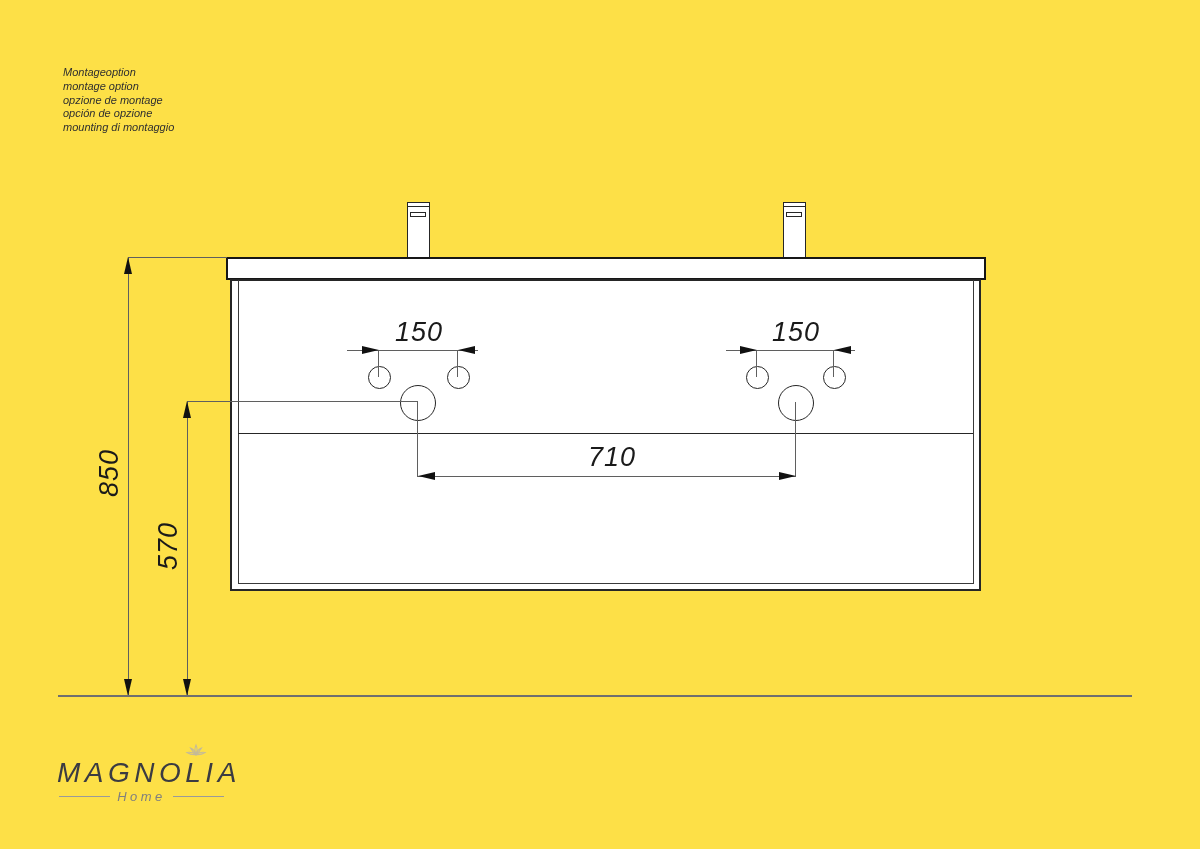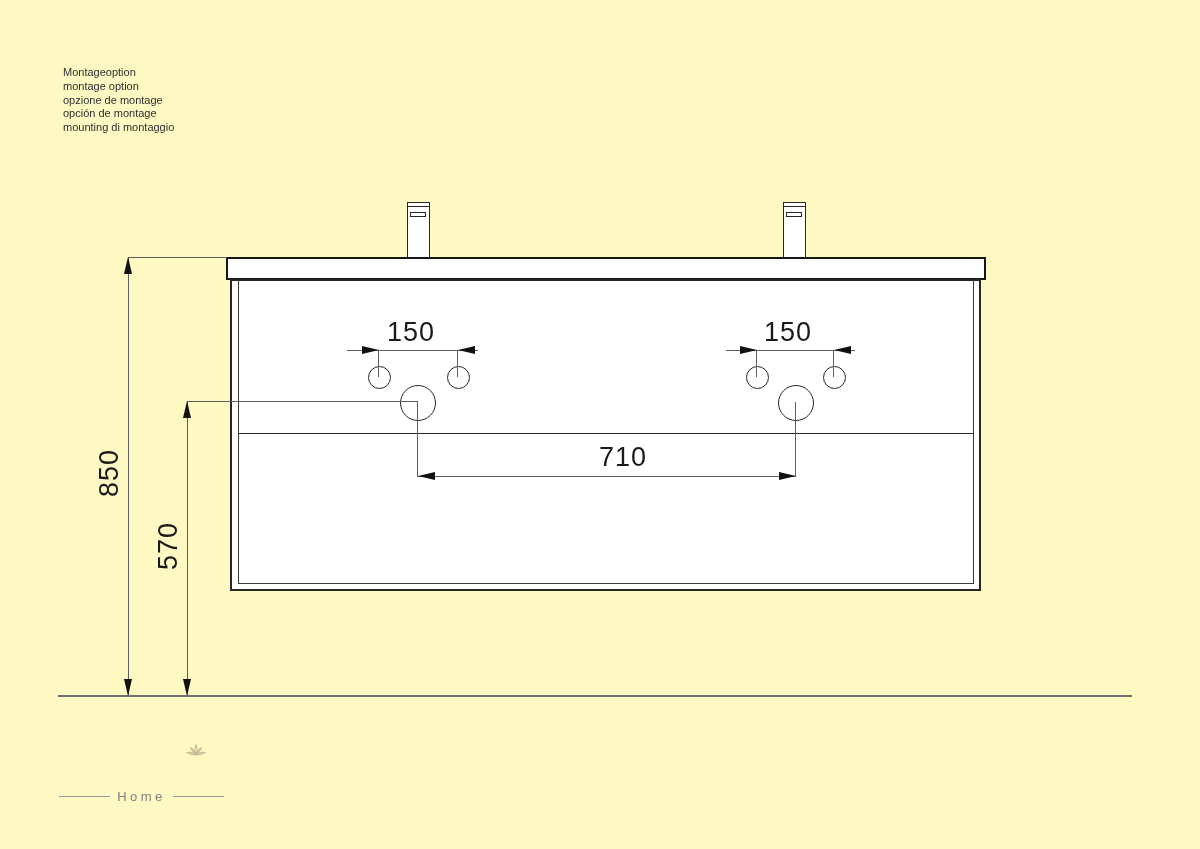"Montageoption" .page { background: #fef9c3 -> #fde047; font-style: none -> italic }
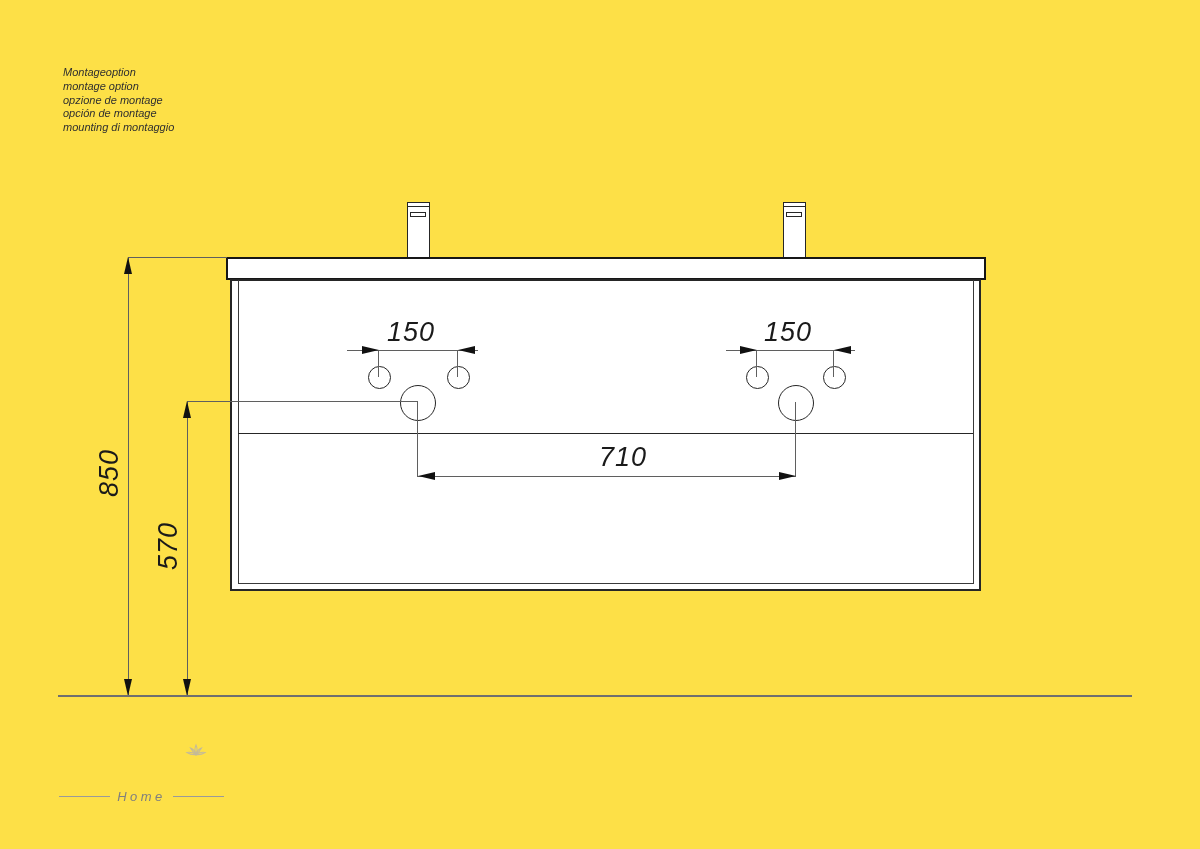"opción de montage" div { text: montage -> opzione }
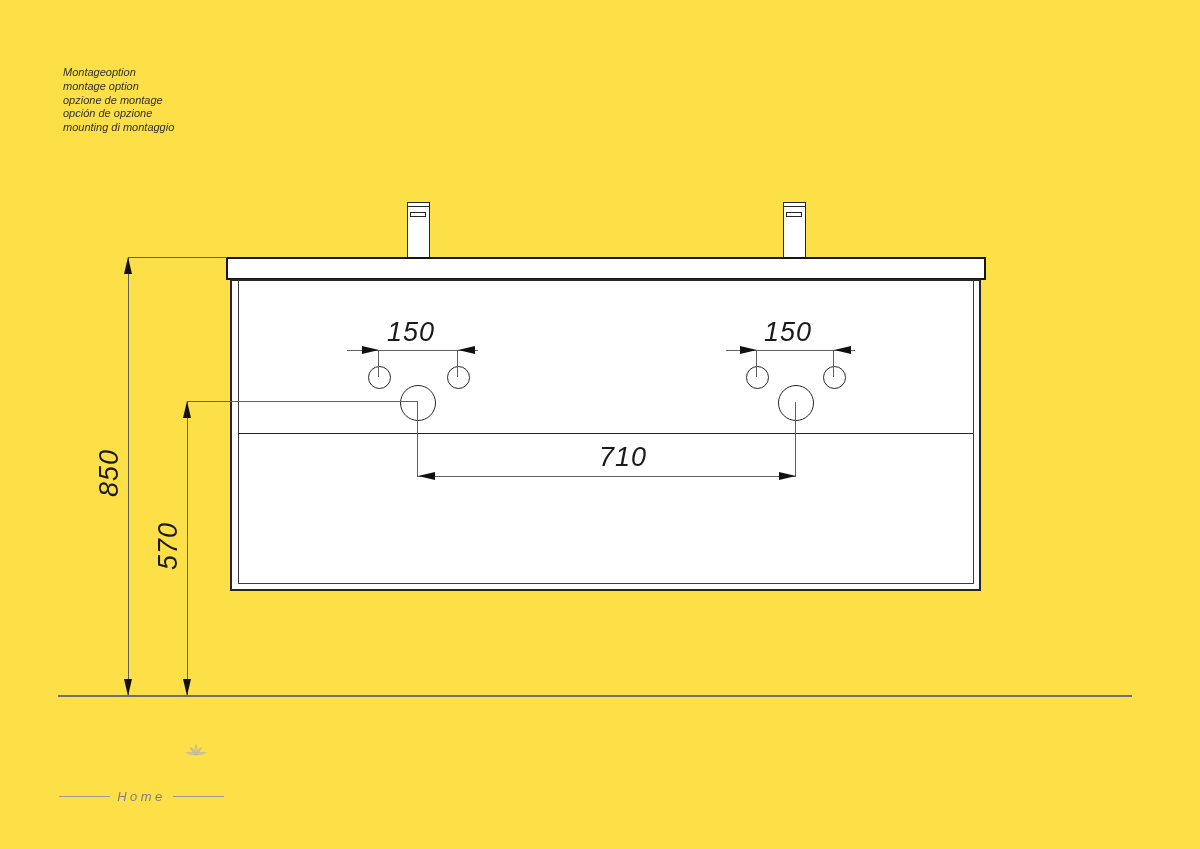"150" .dimlab { text-align: none -> center }
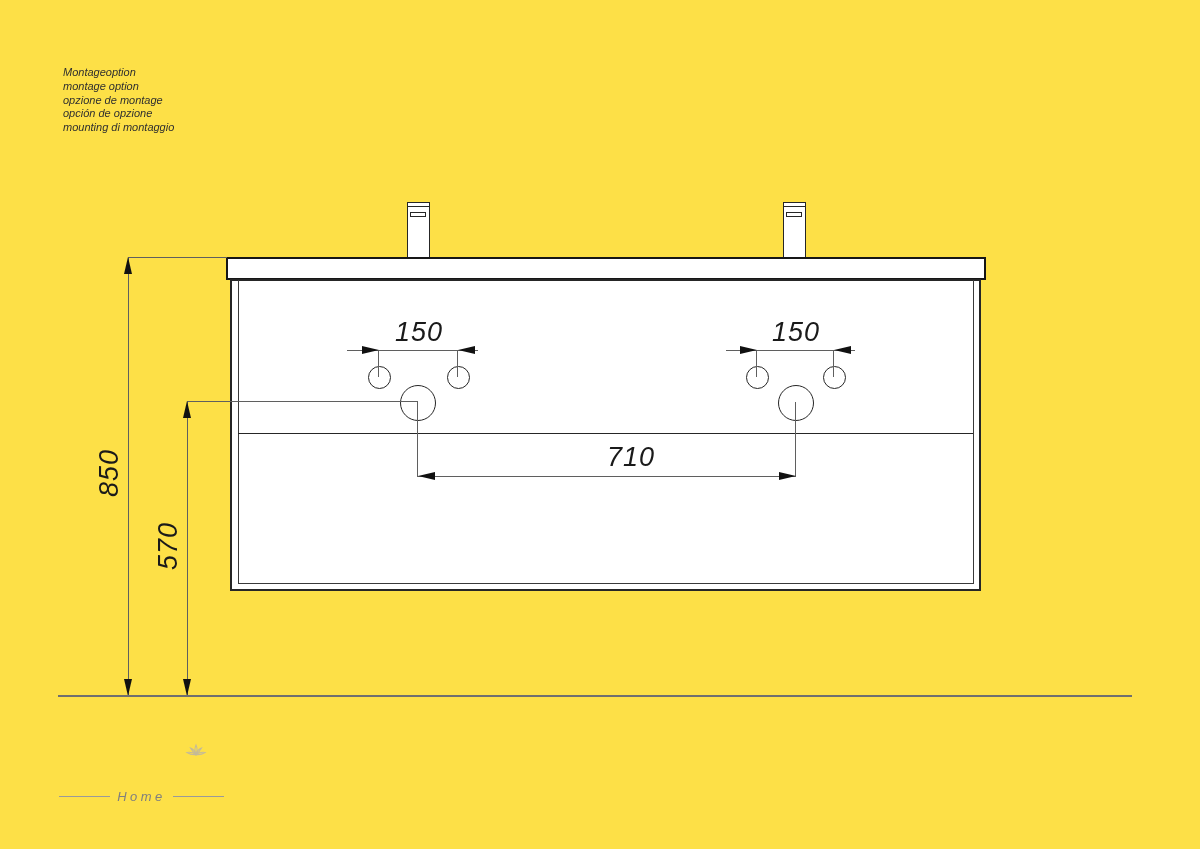"710" div.dimlab { left: 599px -> 580px }
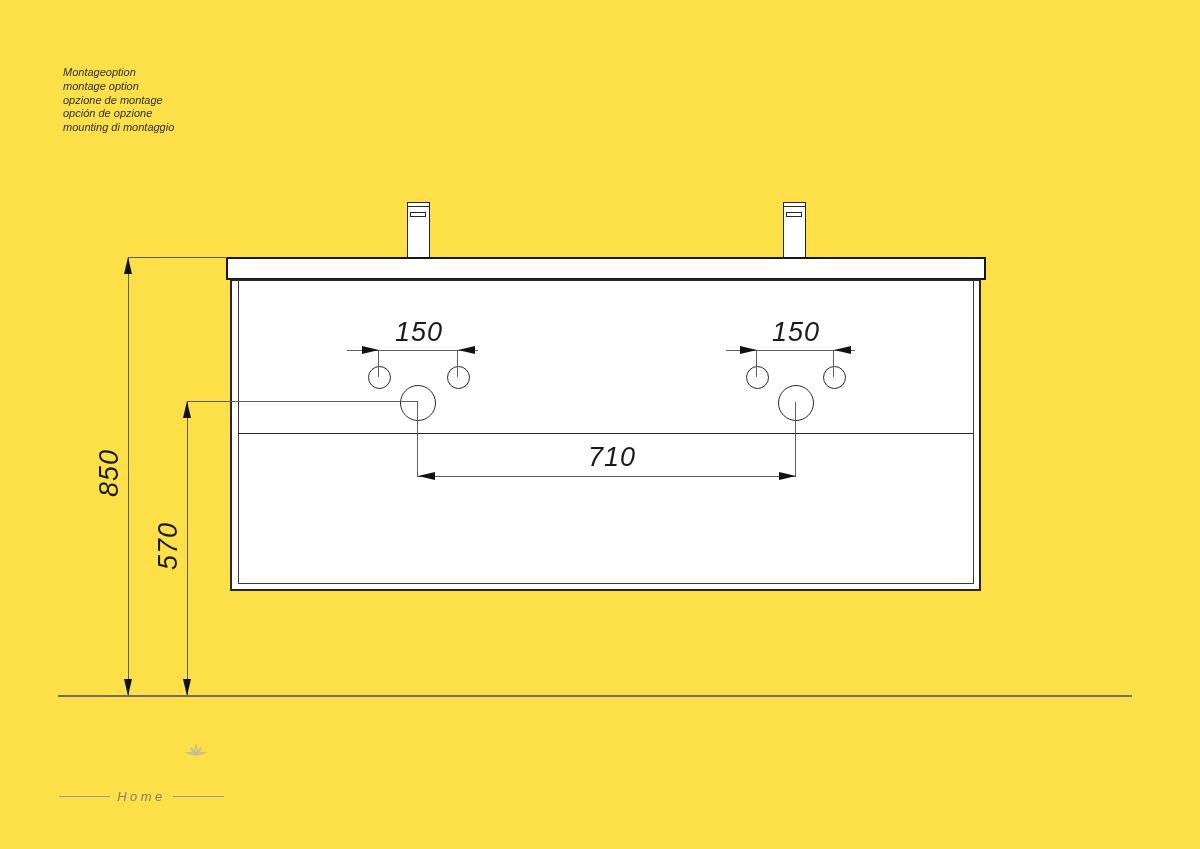"MAGNOLIA" div.brand { html: none -> <div>MAGNOLIA</div> }
